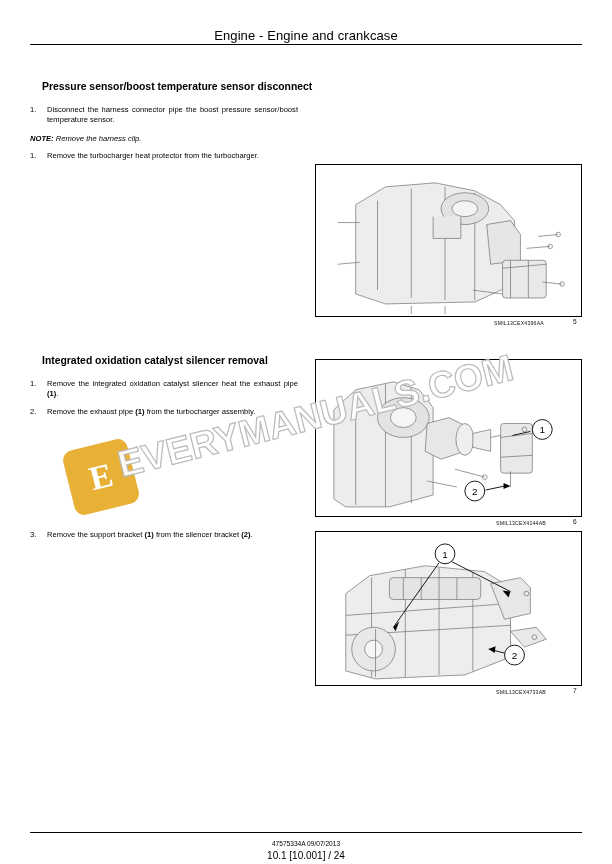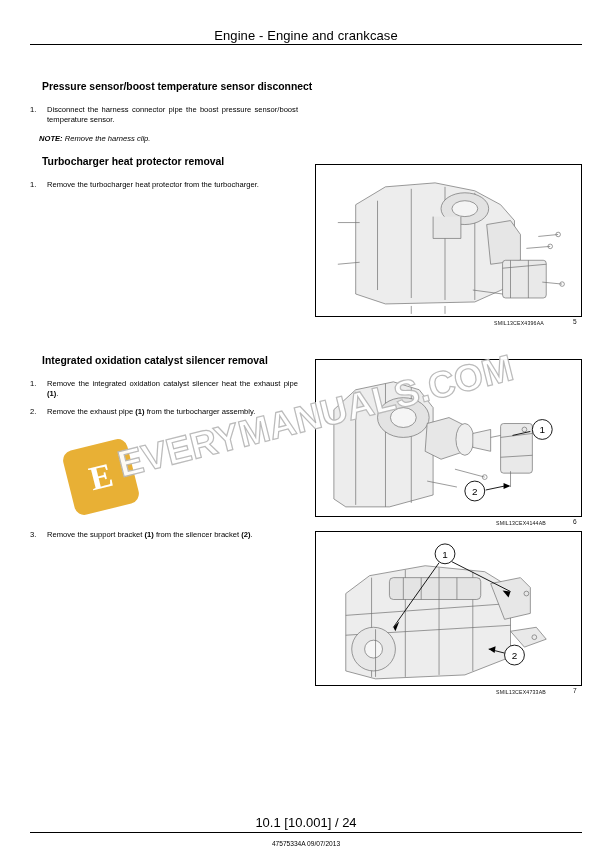"NOTE:" .note .lbl { margin-left: 9px -> none }
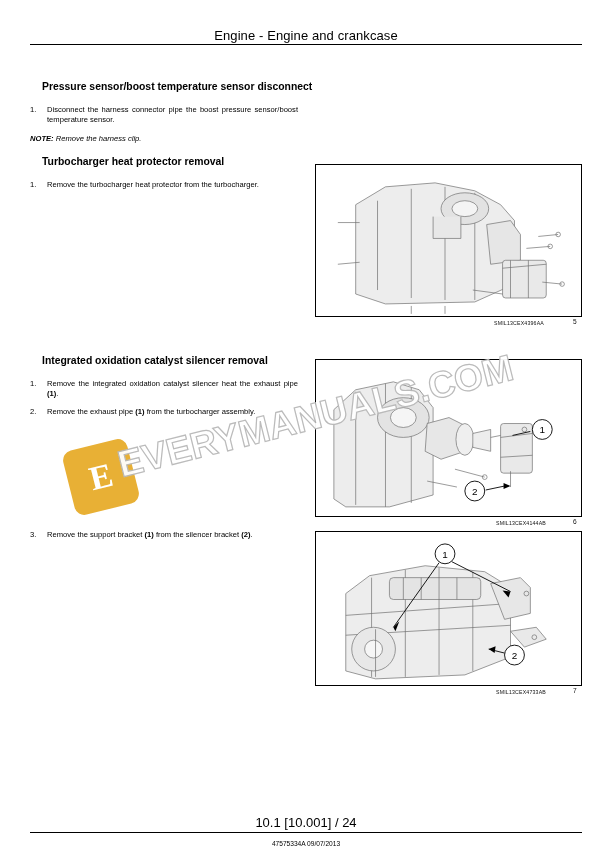"Turbocharger heat protector removal" h2.sec { html: <h2>Turbocharger heat protector removal</h2> -> none }
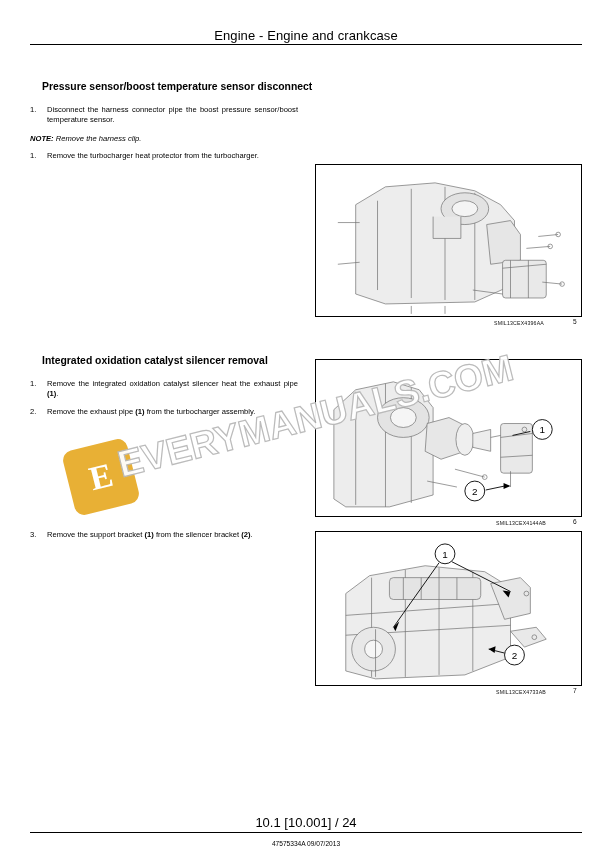"10.1 [10.001] / 24" .footer-line2 { font-size: 13px -> 10px; top: 815px -> 850px }
